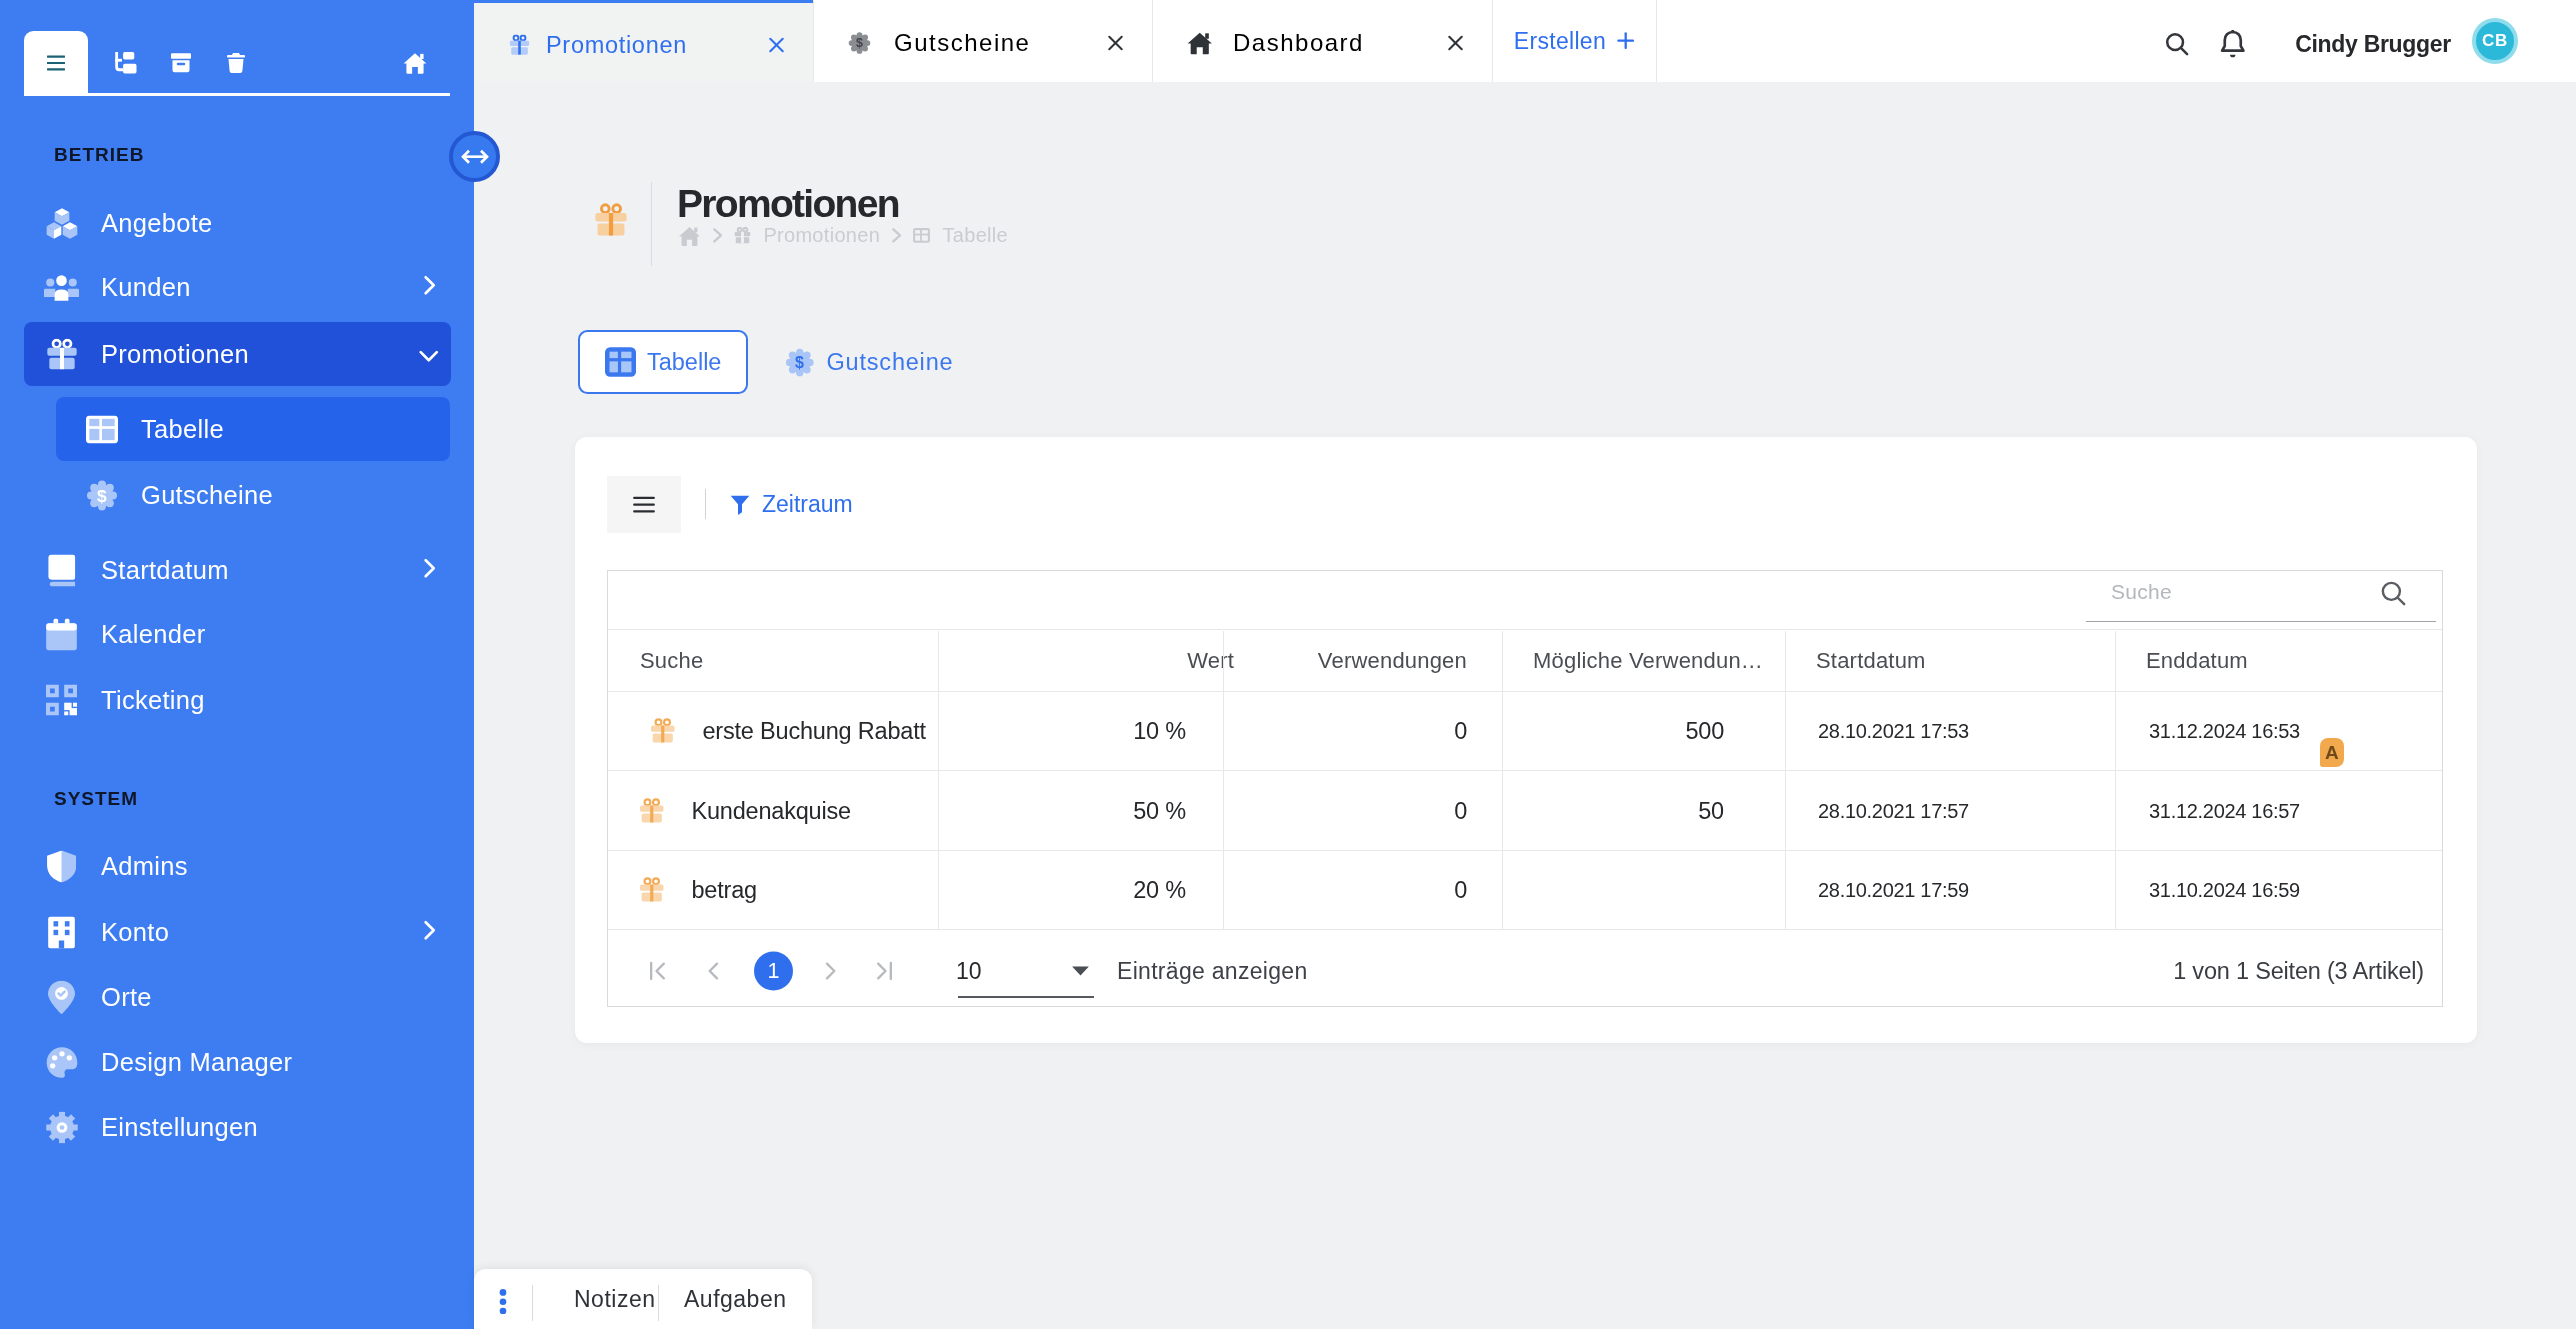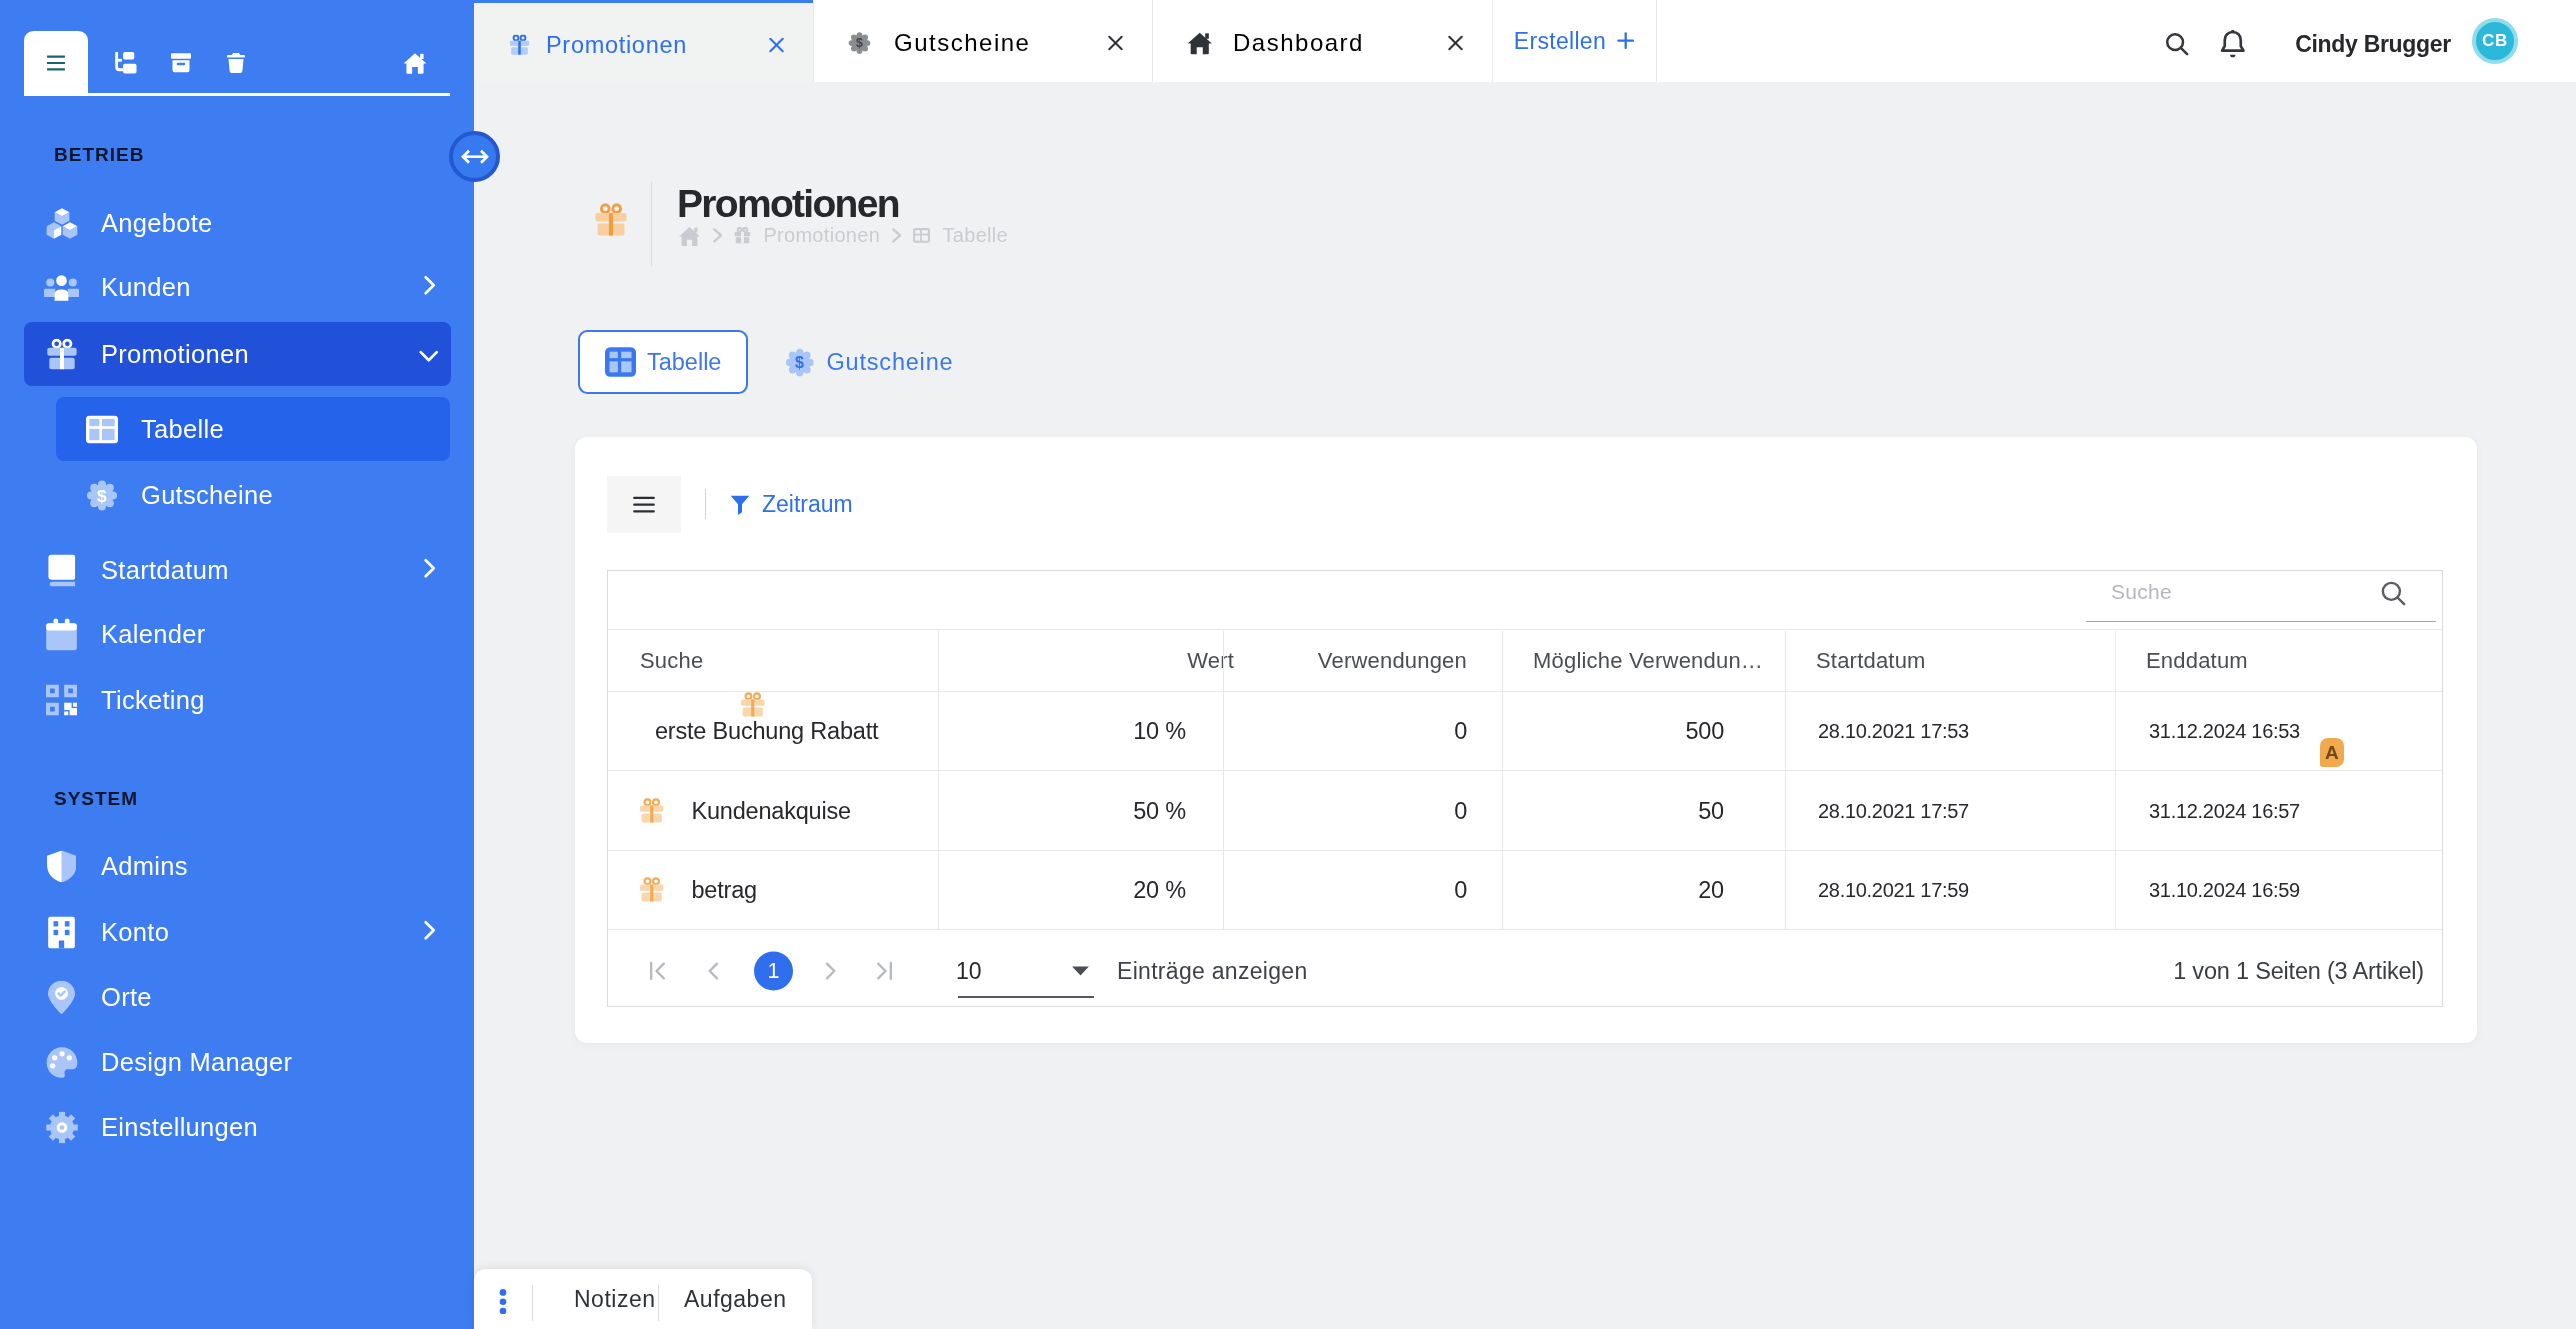"erste Buchung Rabatt" div.cell { flex-direction: column -> none; left: 20px -> 42px }
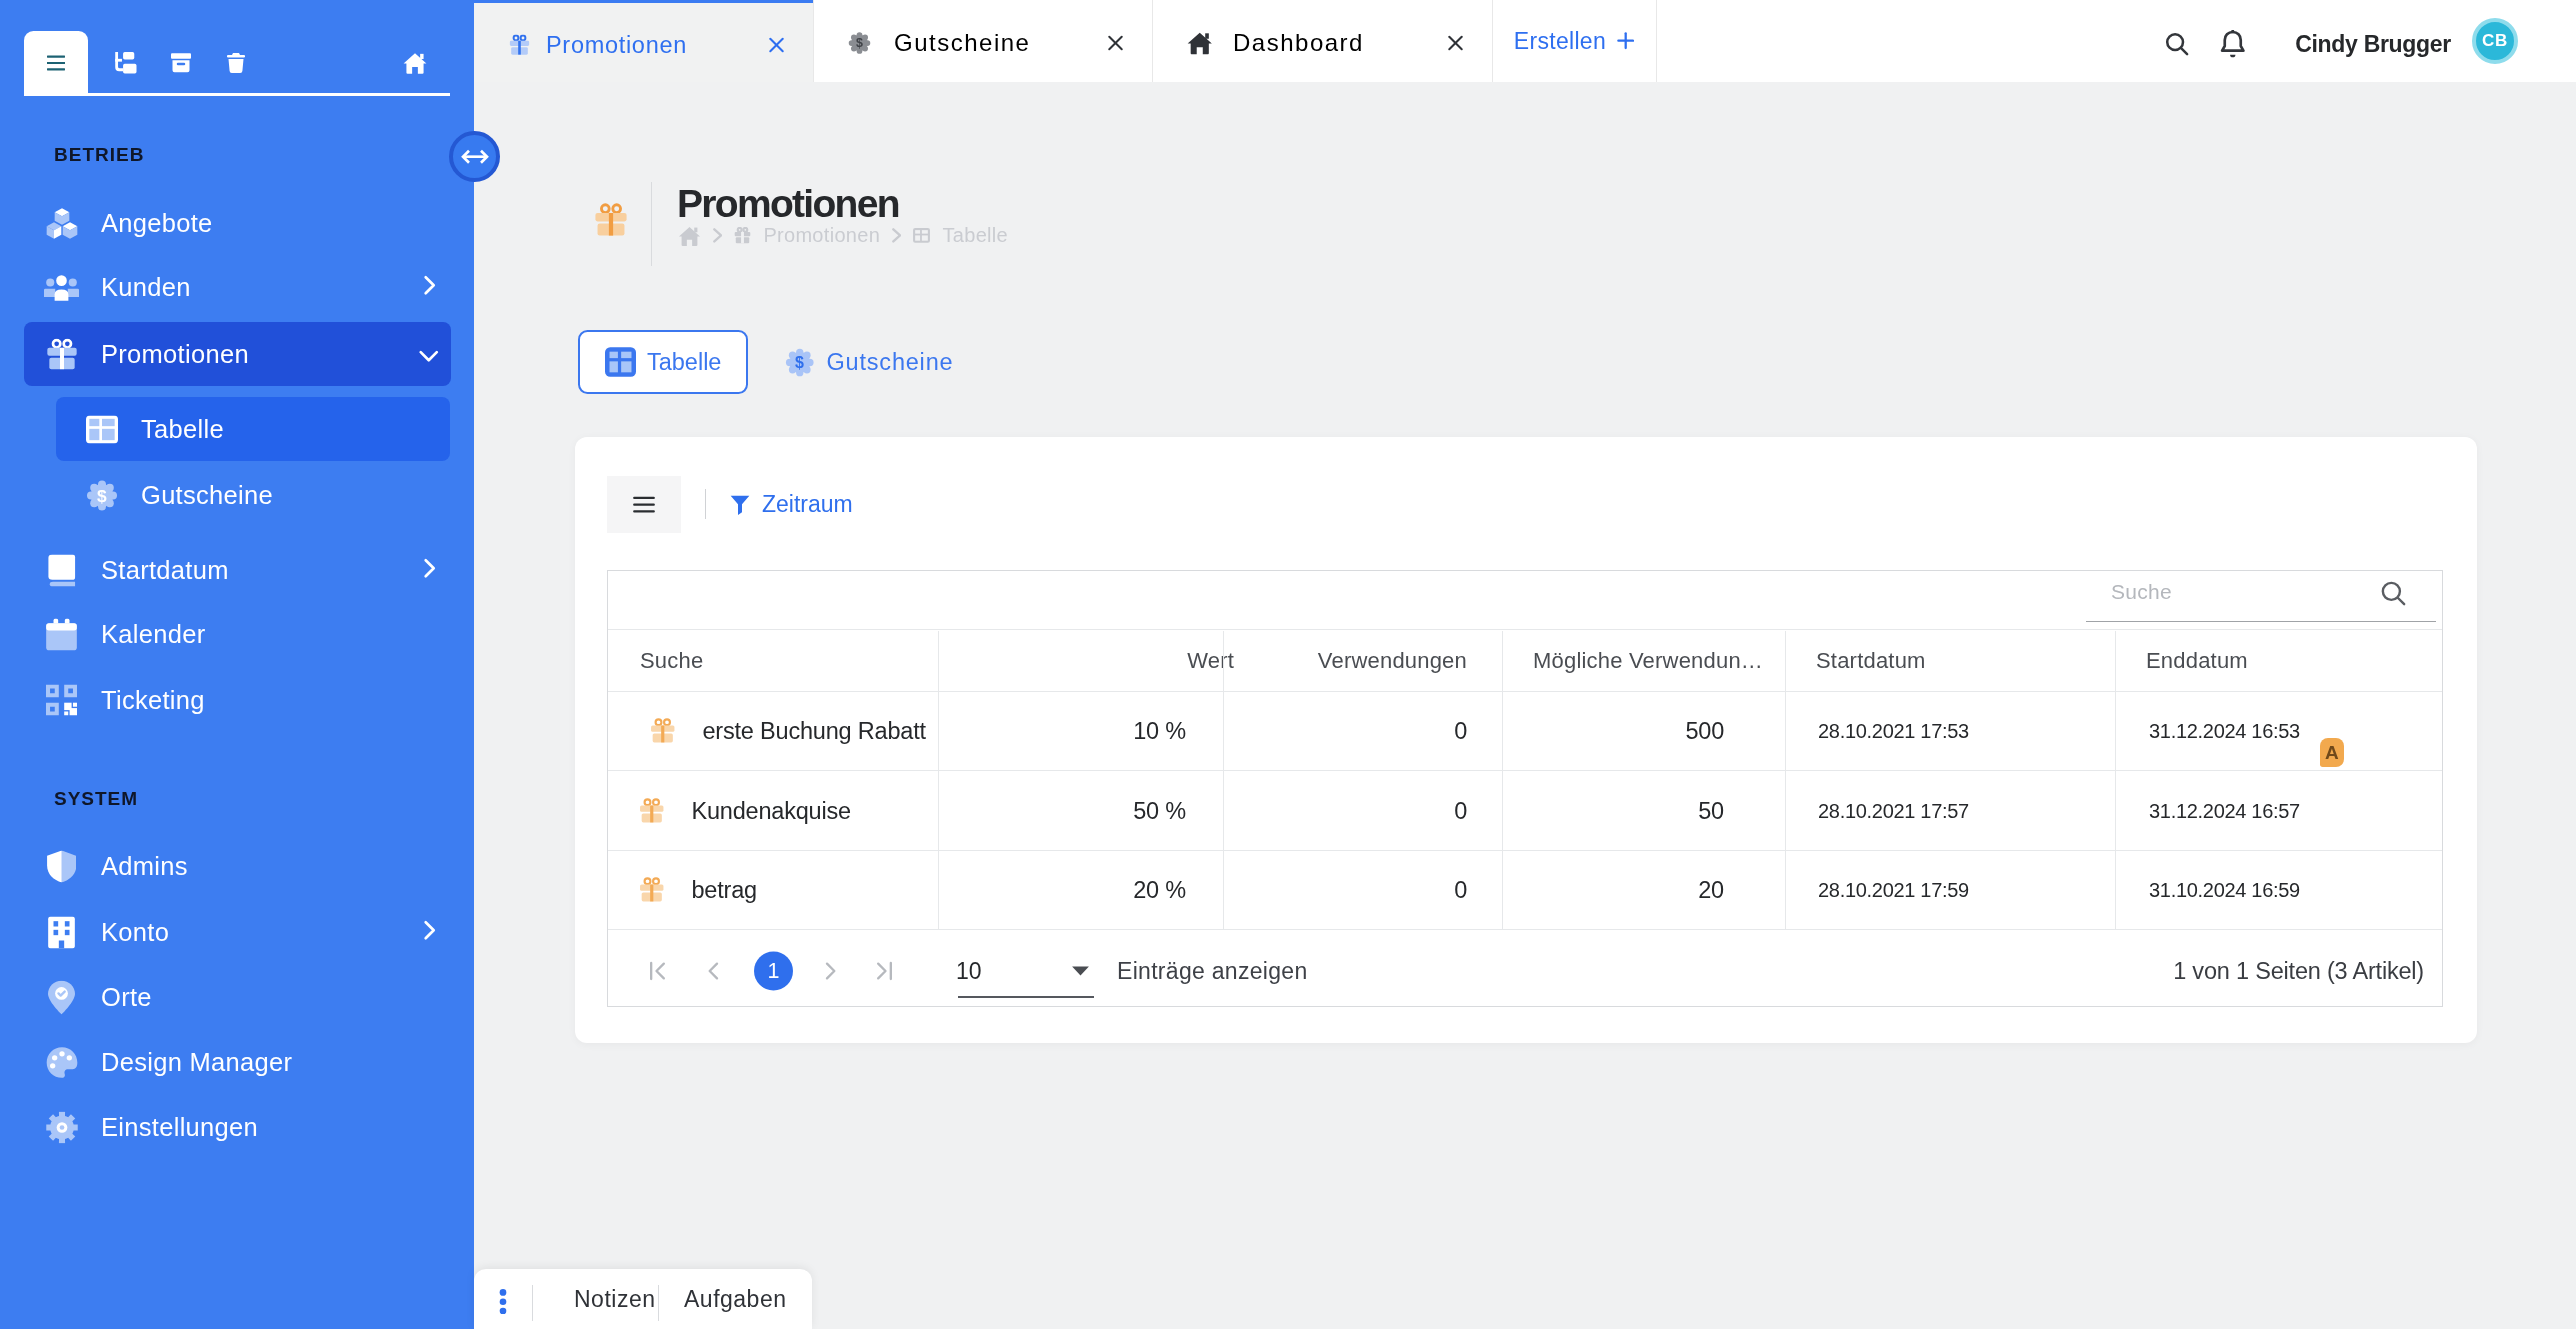"20" div.cell { html: <div>20</div> -> none }
